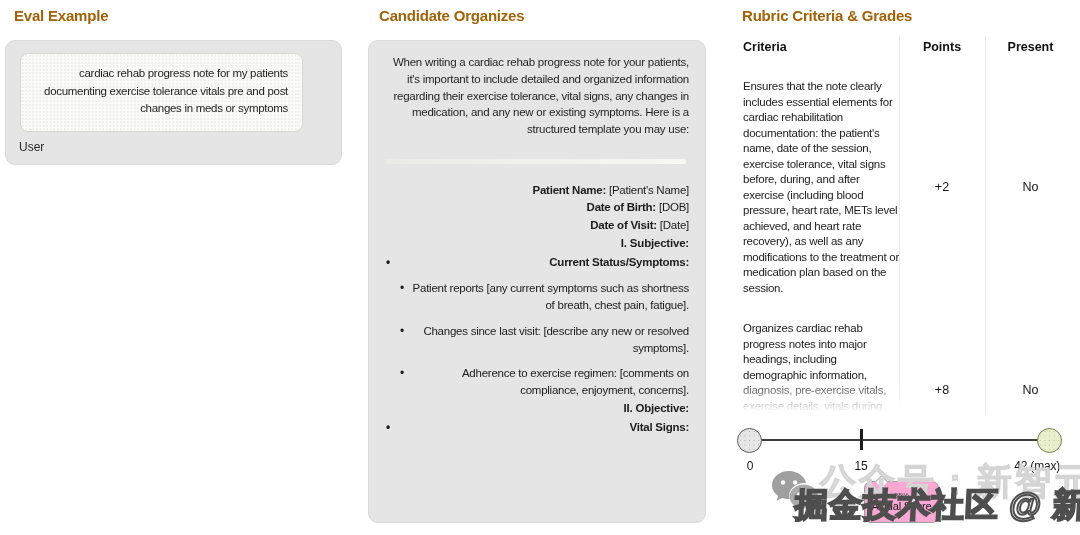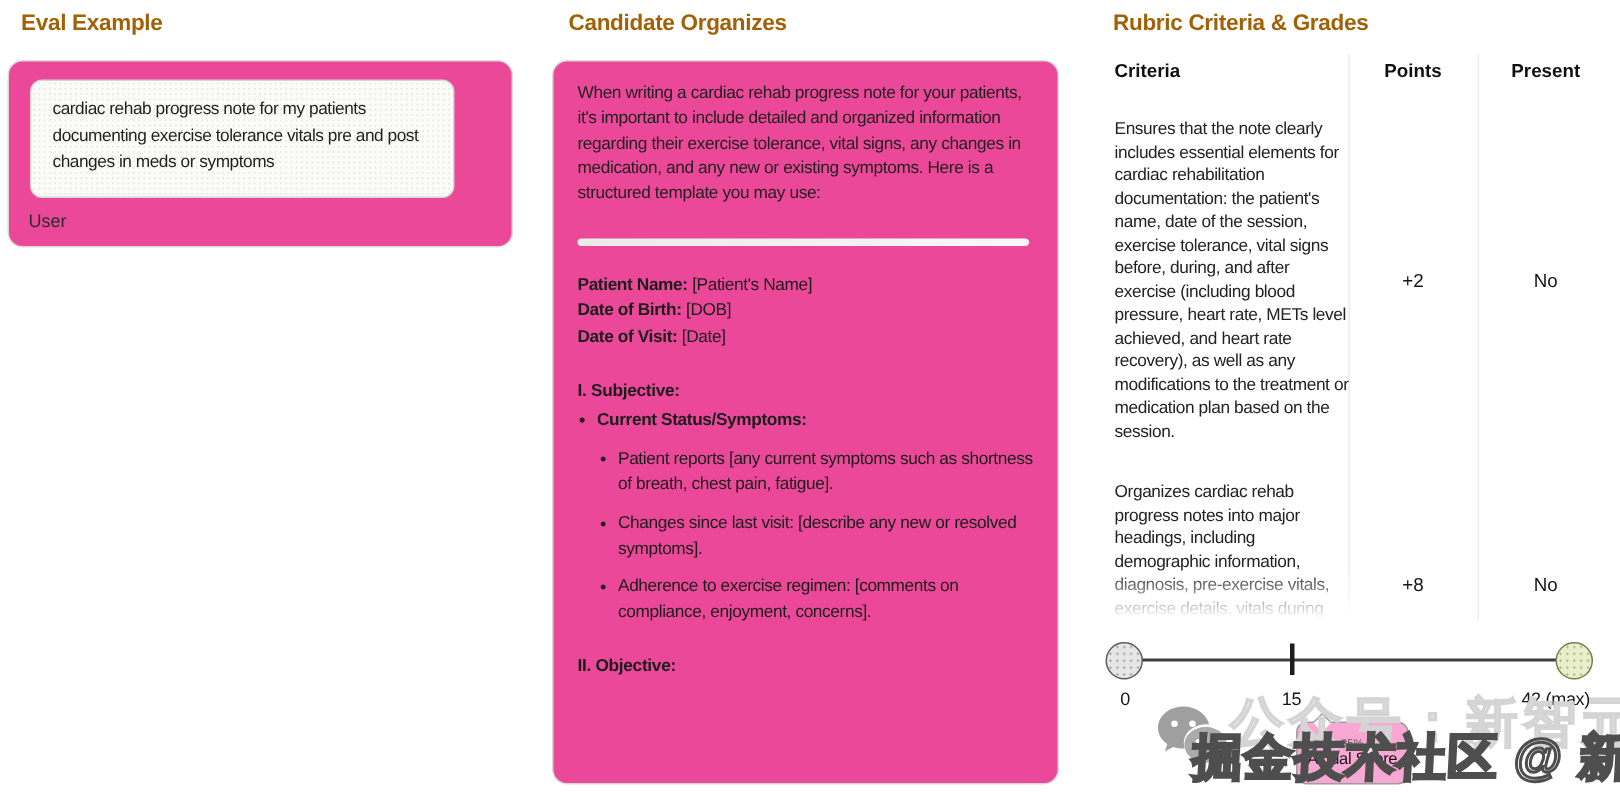"When writing a cardiac rehab" .card { background: #ec4899 -> #e5e5e5; text-align: none -> right }
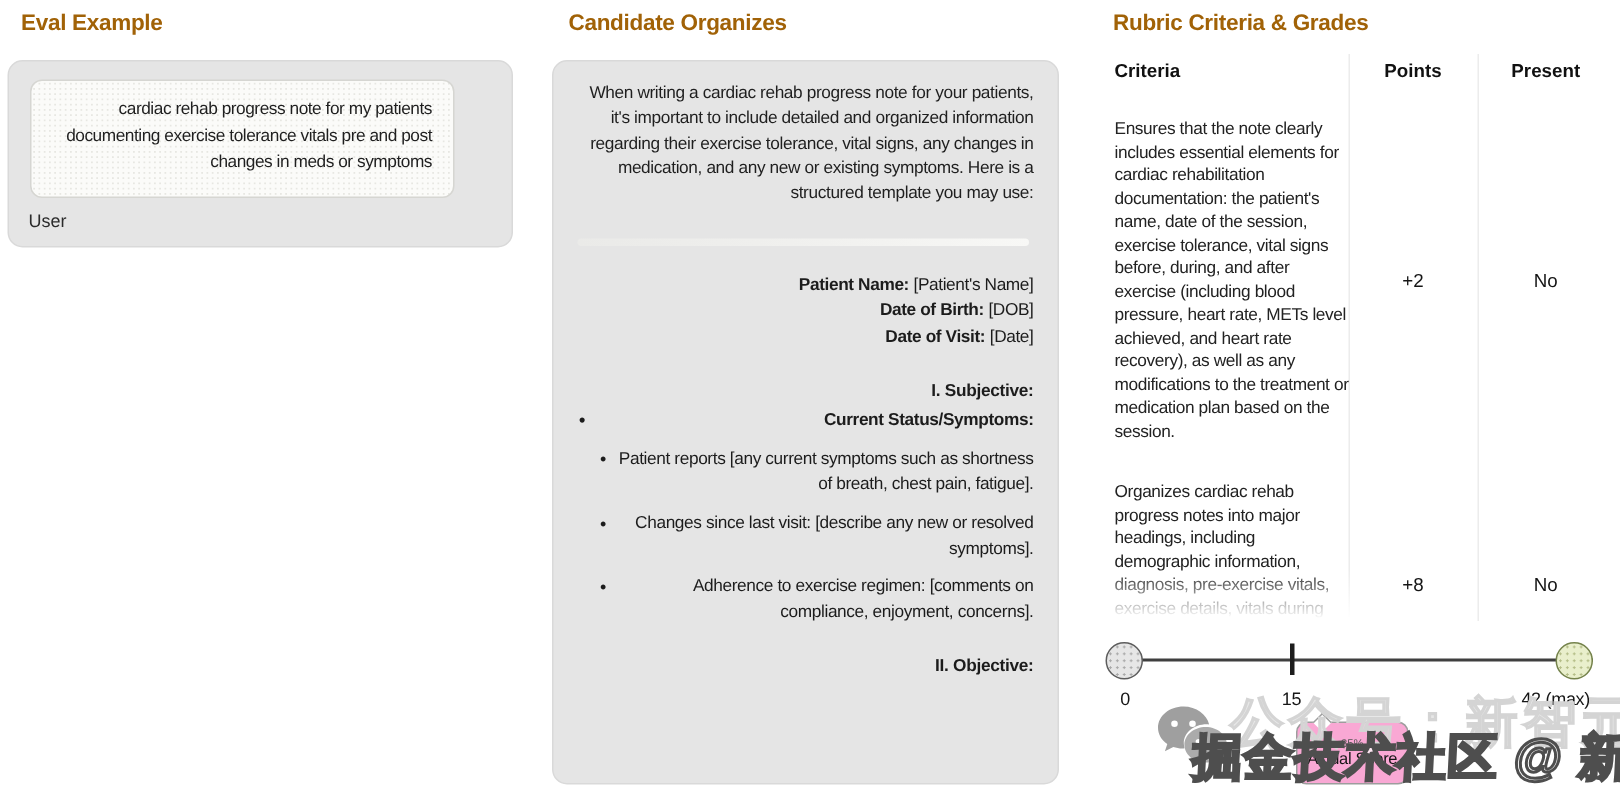"I. Subjective:" .sec { margin-top: 21px -> 3px }
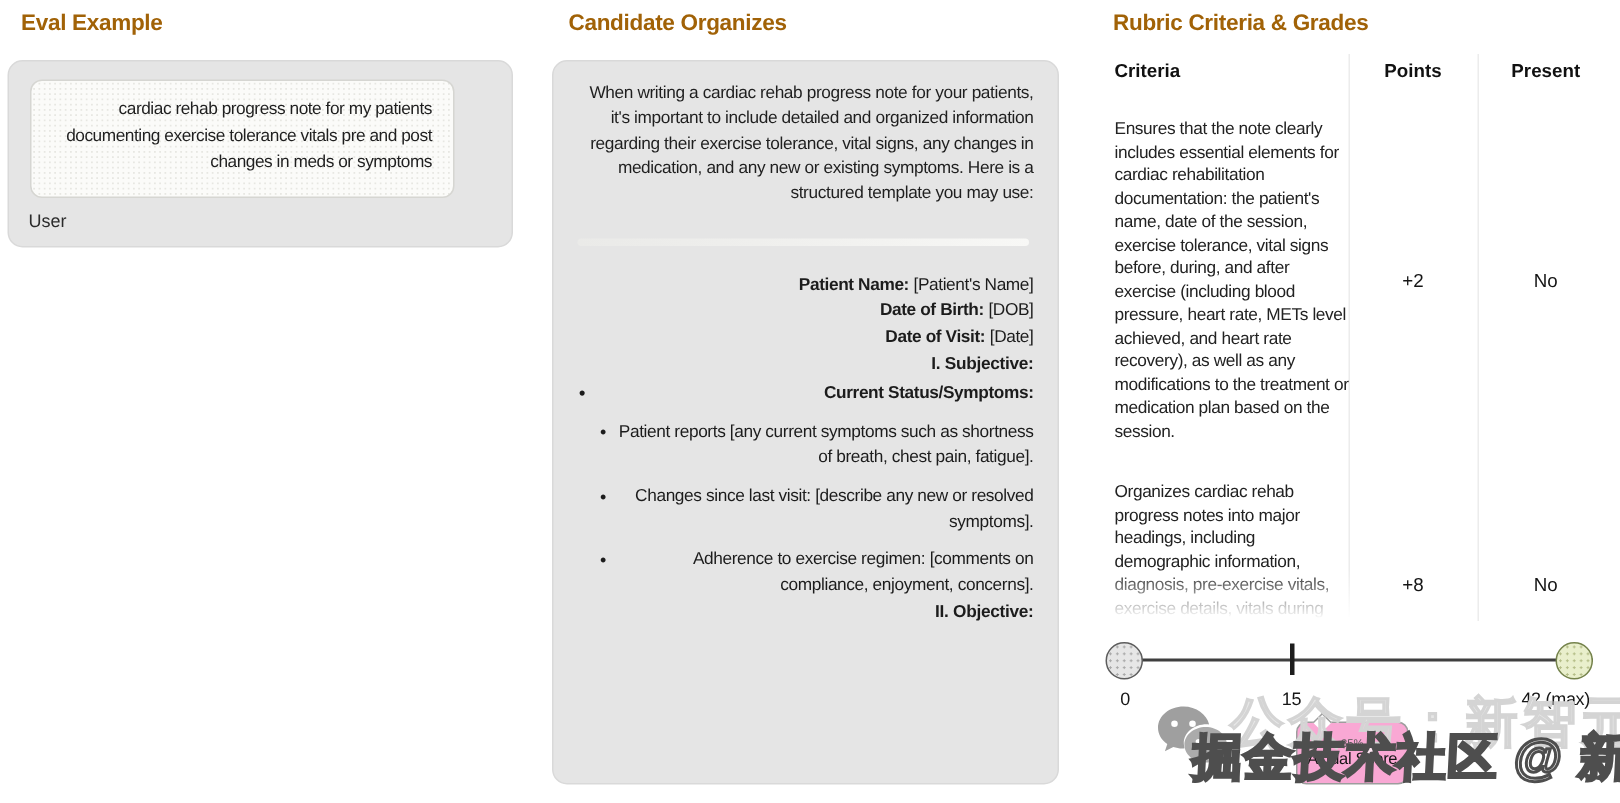"Vital Signs:" div.li { html: none -> <div>Vital Signs:</div> }
